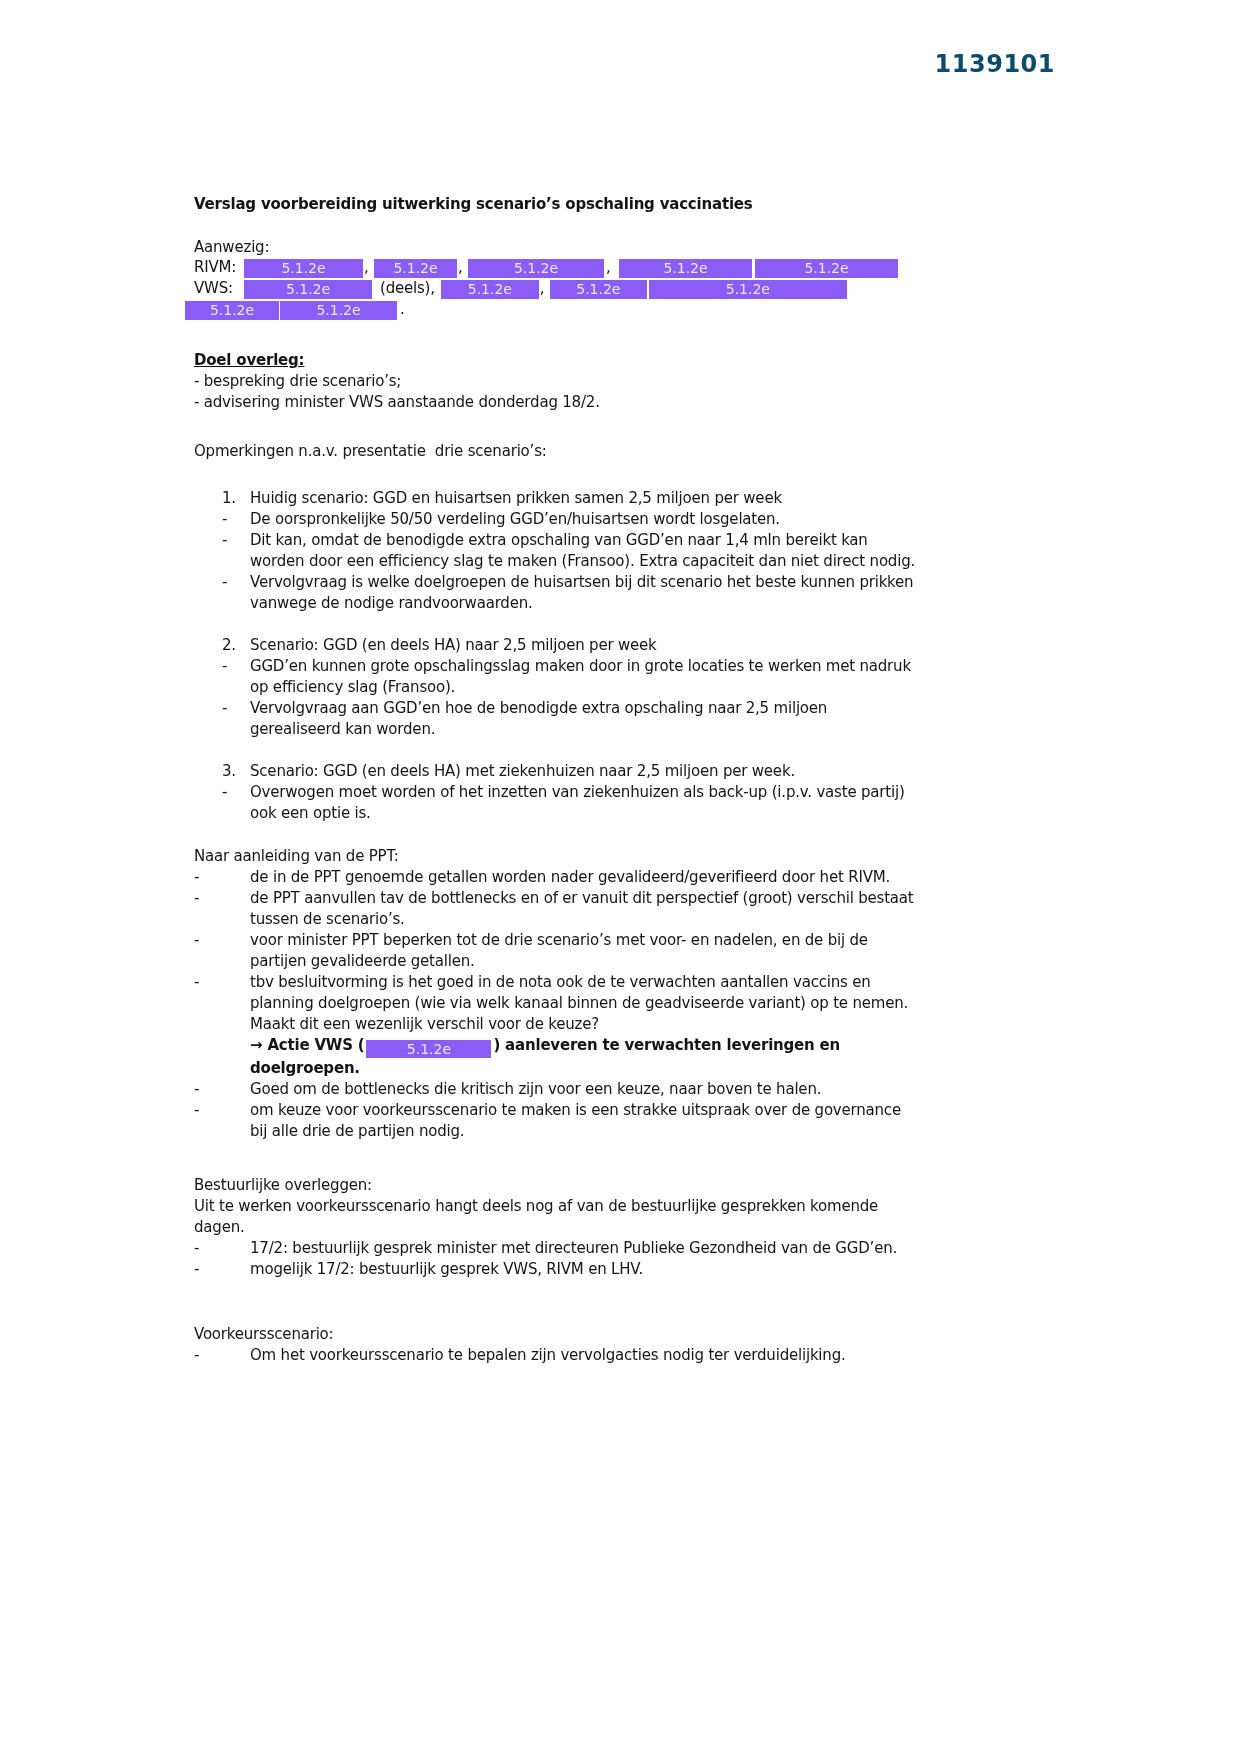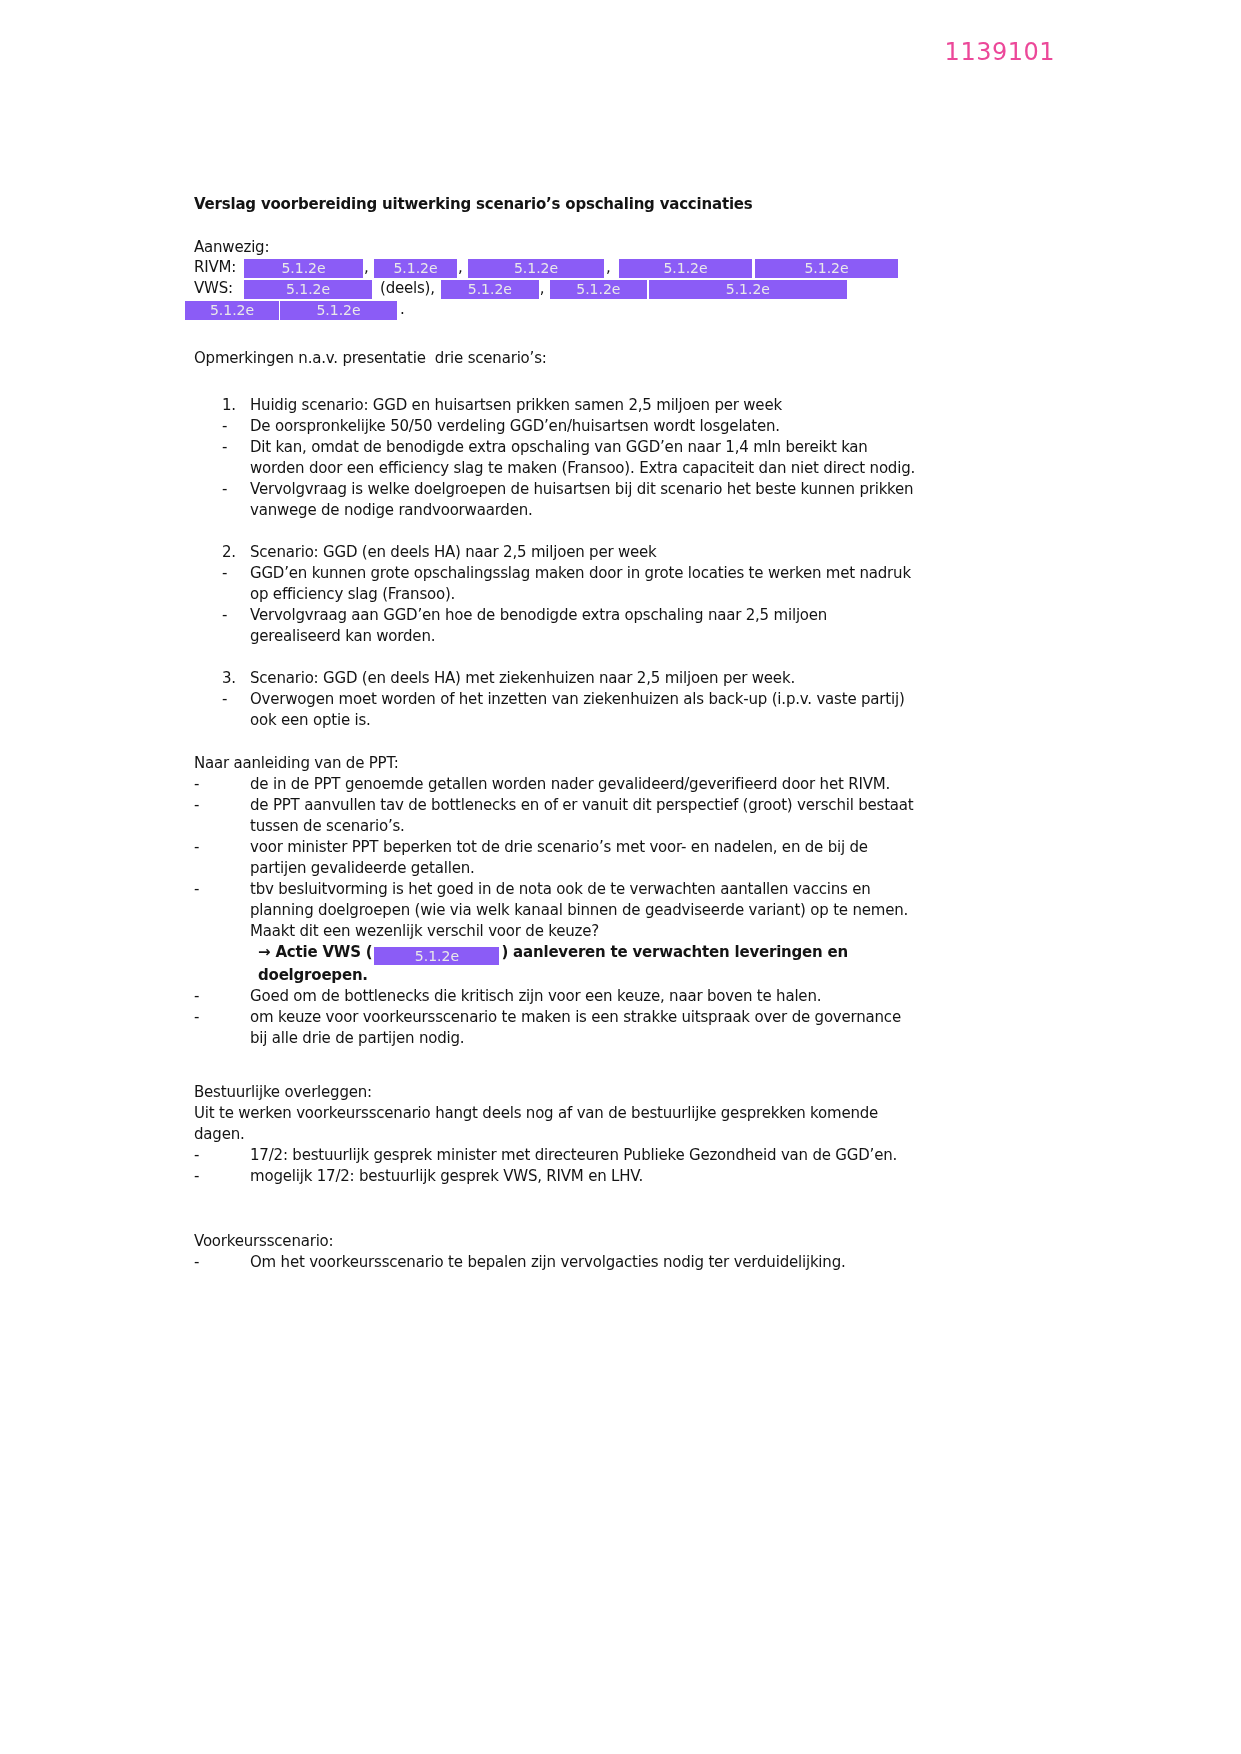"1139101" .doc-number { color: #ec4899 -> #0c4a6e; font-weight: none -> bold; top: 38px -> 50px }
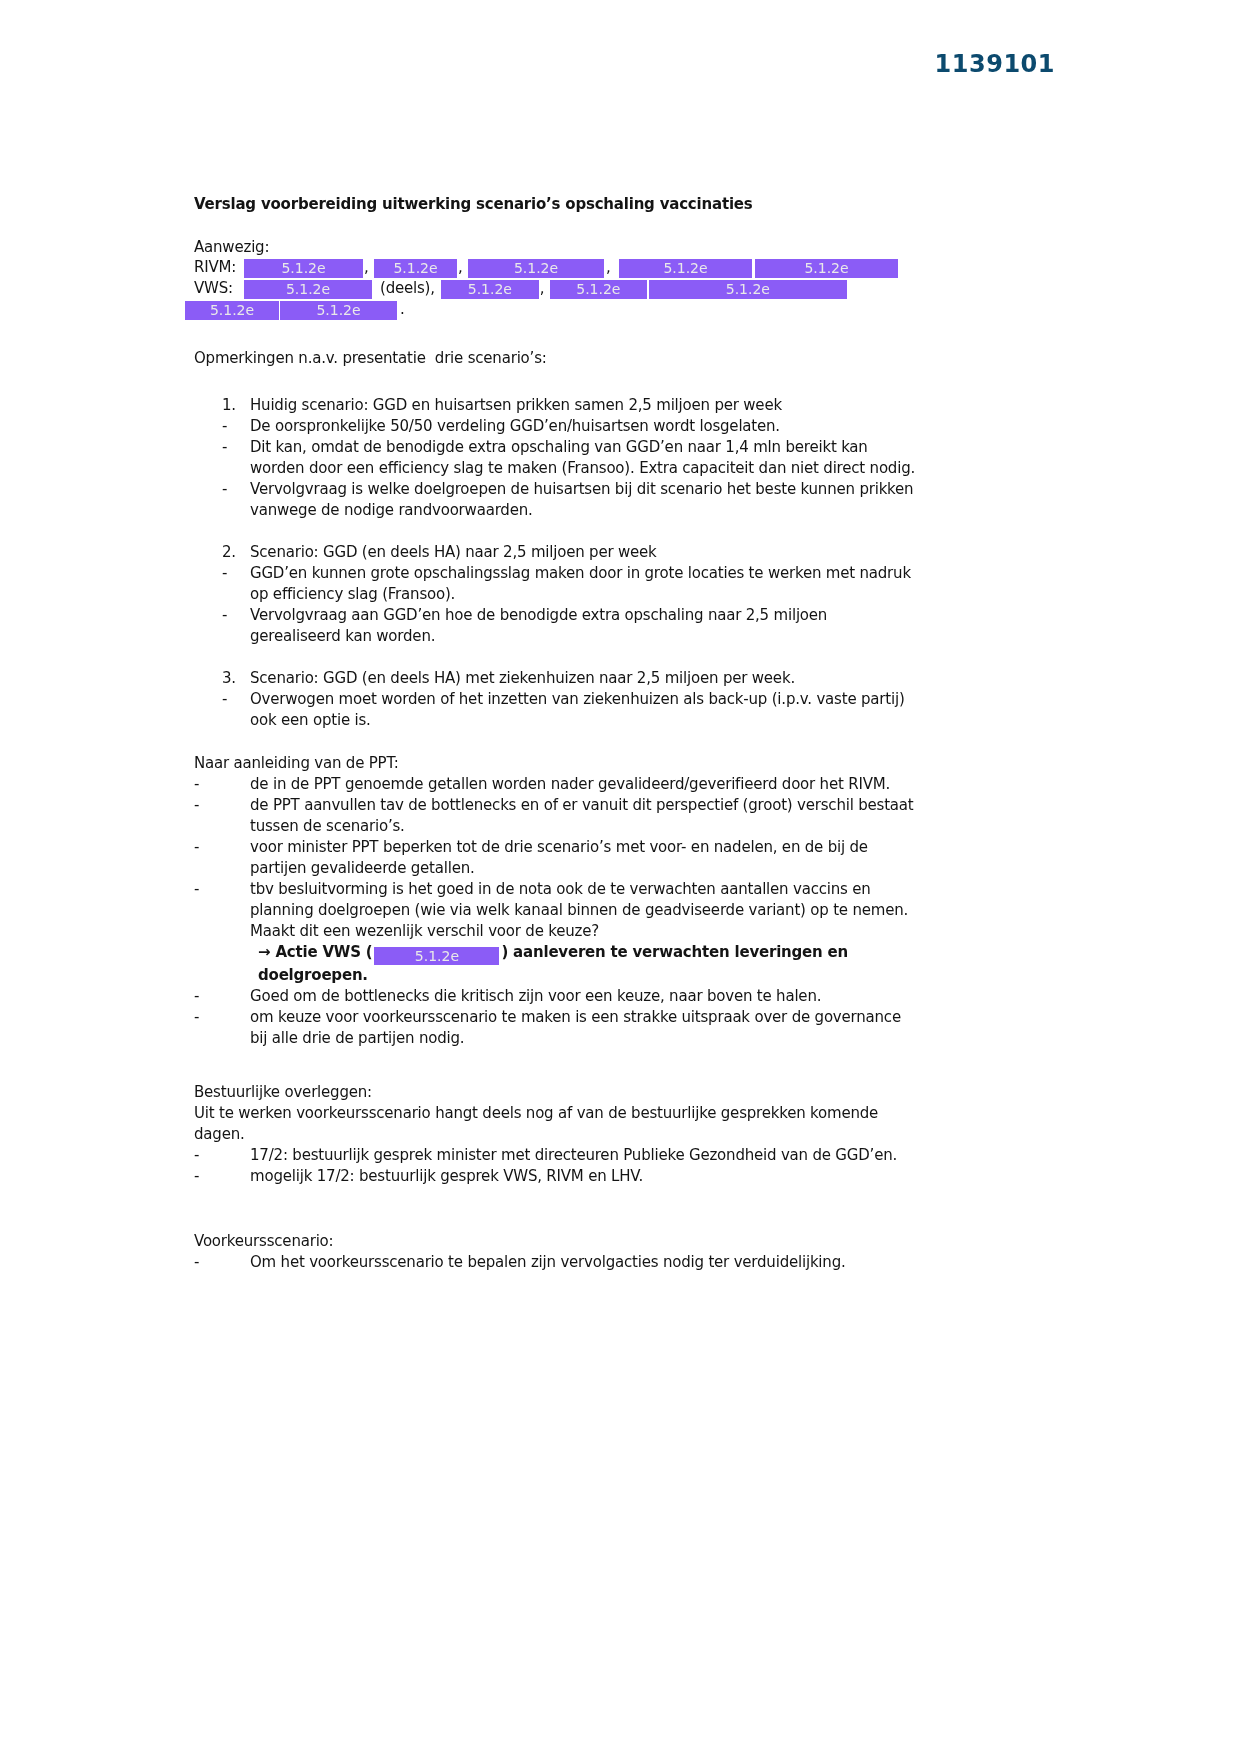"Doel overleg:" div.sec-doel { html: none -> <div> <div>Doel overleg:</div> <div>- bespreking drie scenario’s;</div> <div>- advisering minister VWS aanstaande donderdag 18/2.</div> </div> }
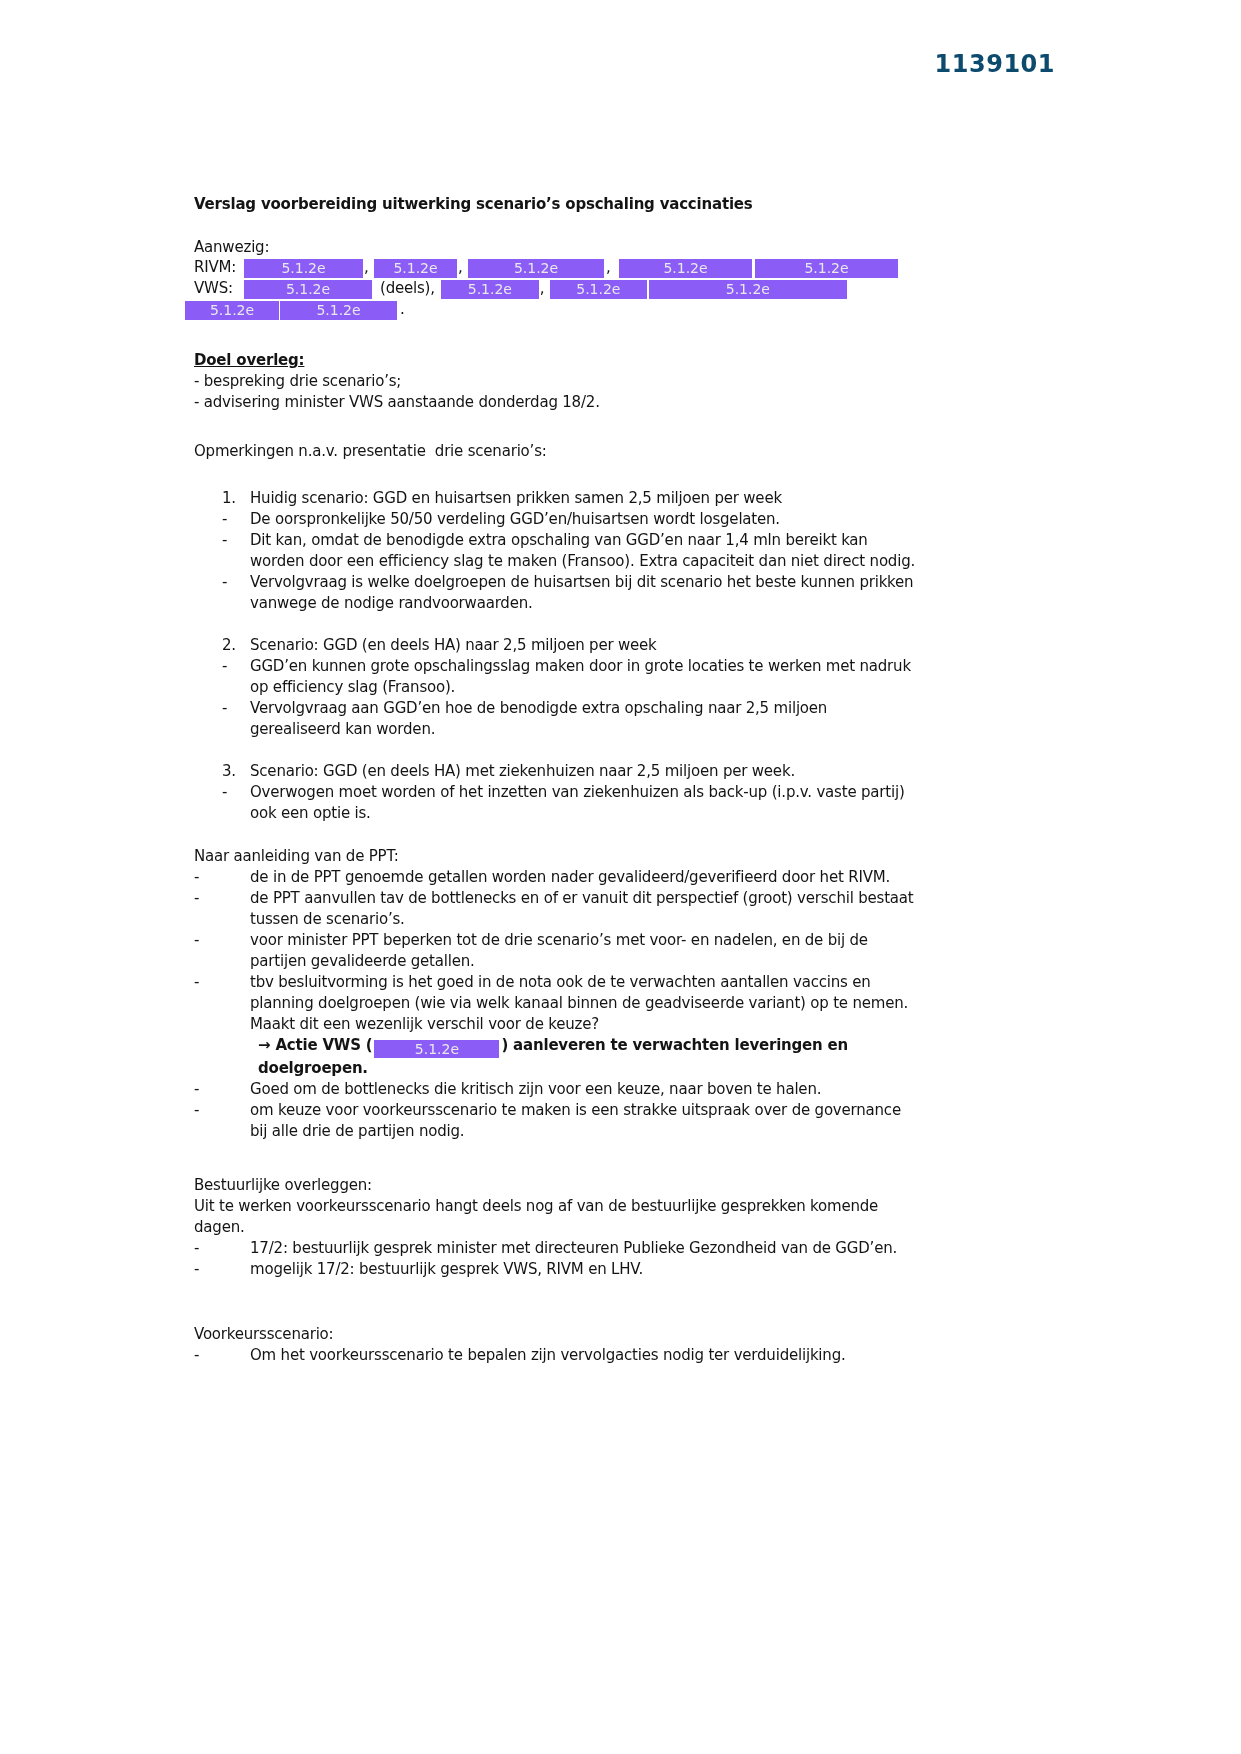"→ Actie VWS ( 5.1.2e" .action { margin-left: 8px -> none }
